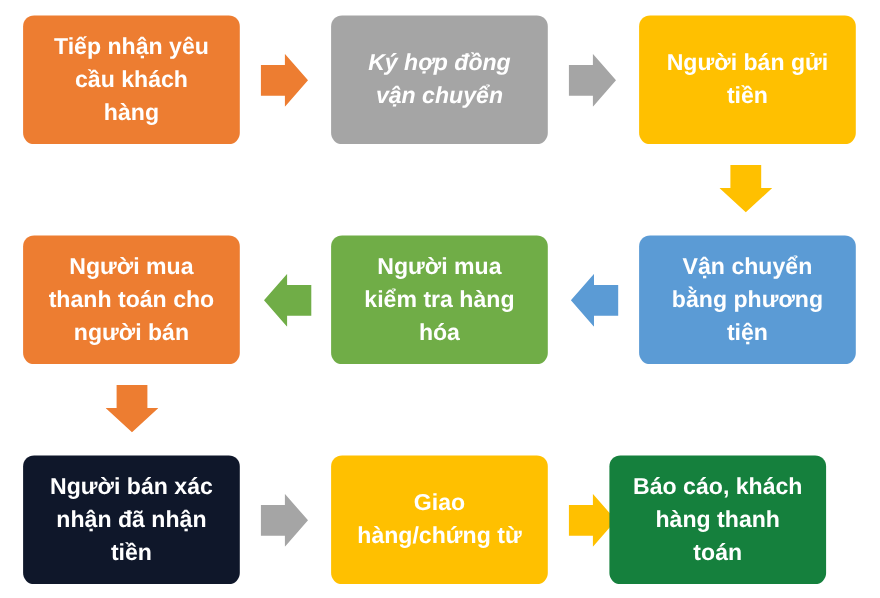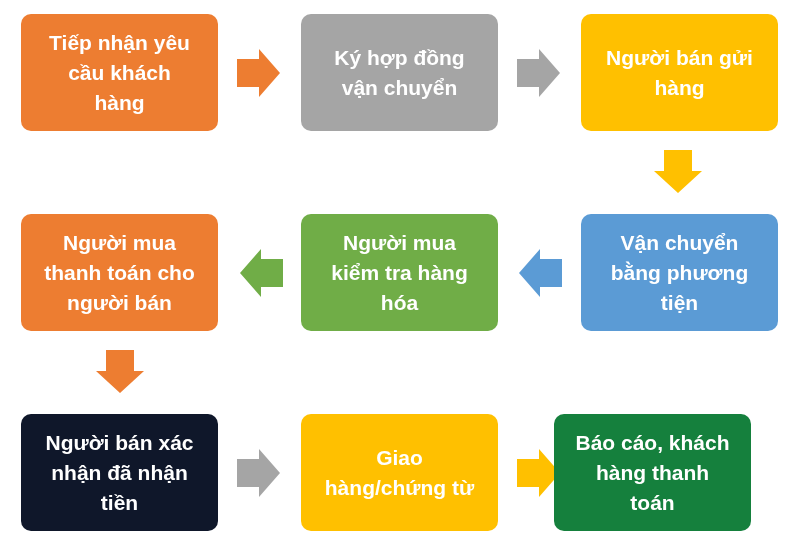"Ký hợp đồng" div.box { font-style: none -> italic }
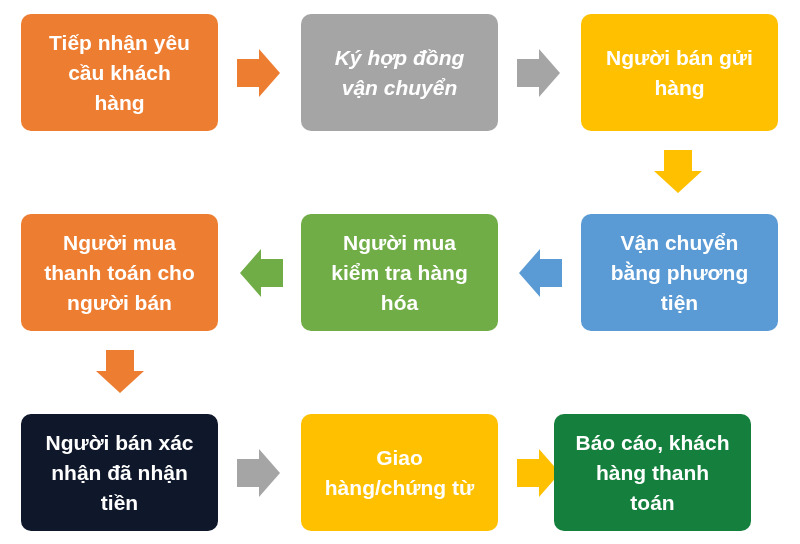"Người bán gửi" span.label { text: hàng -> tiền }
